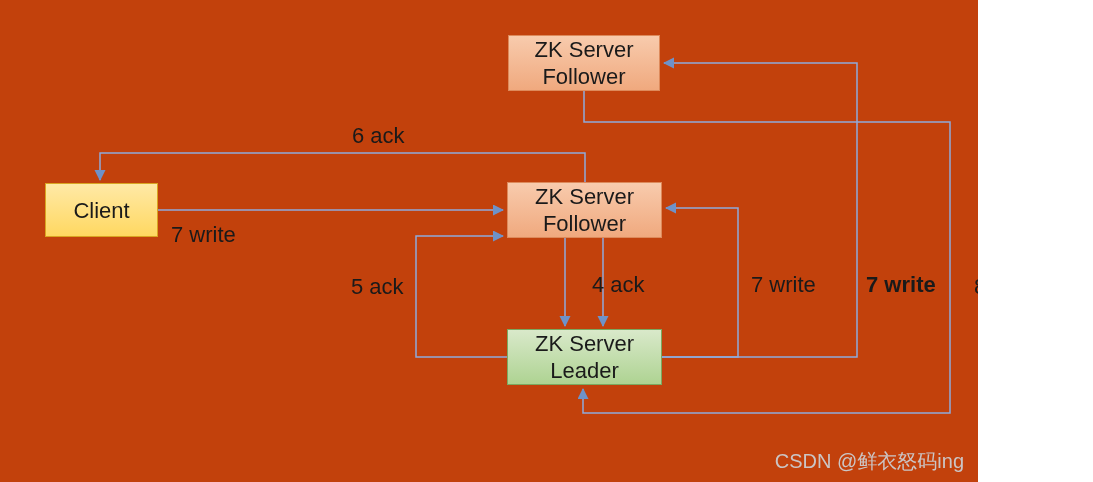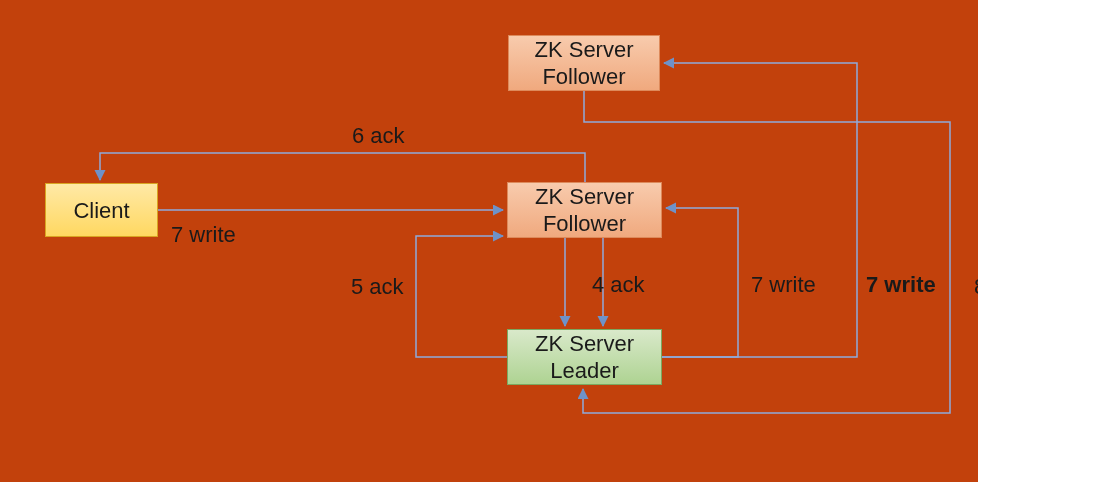"CSDN @鲜衣怒码ing" div.watermark { html: none -> <div>CSDN @鲜衣怒码ing</div> }
